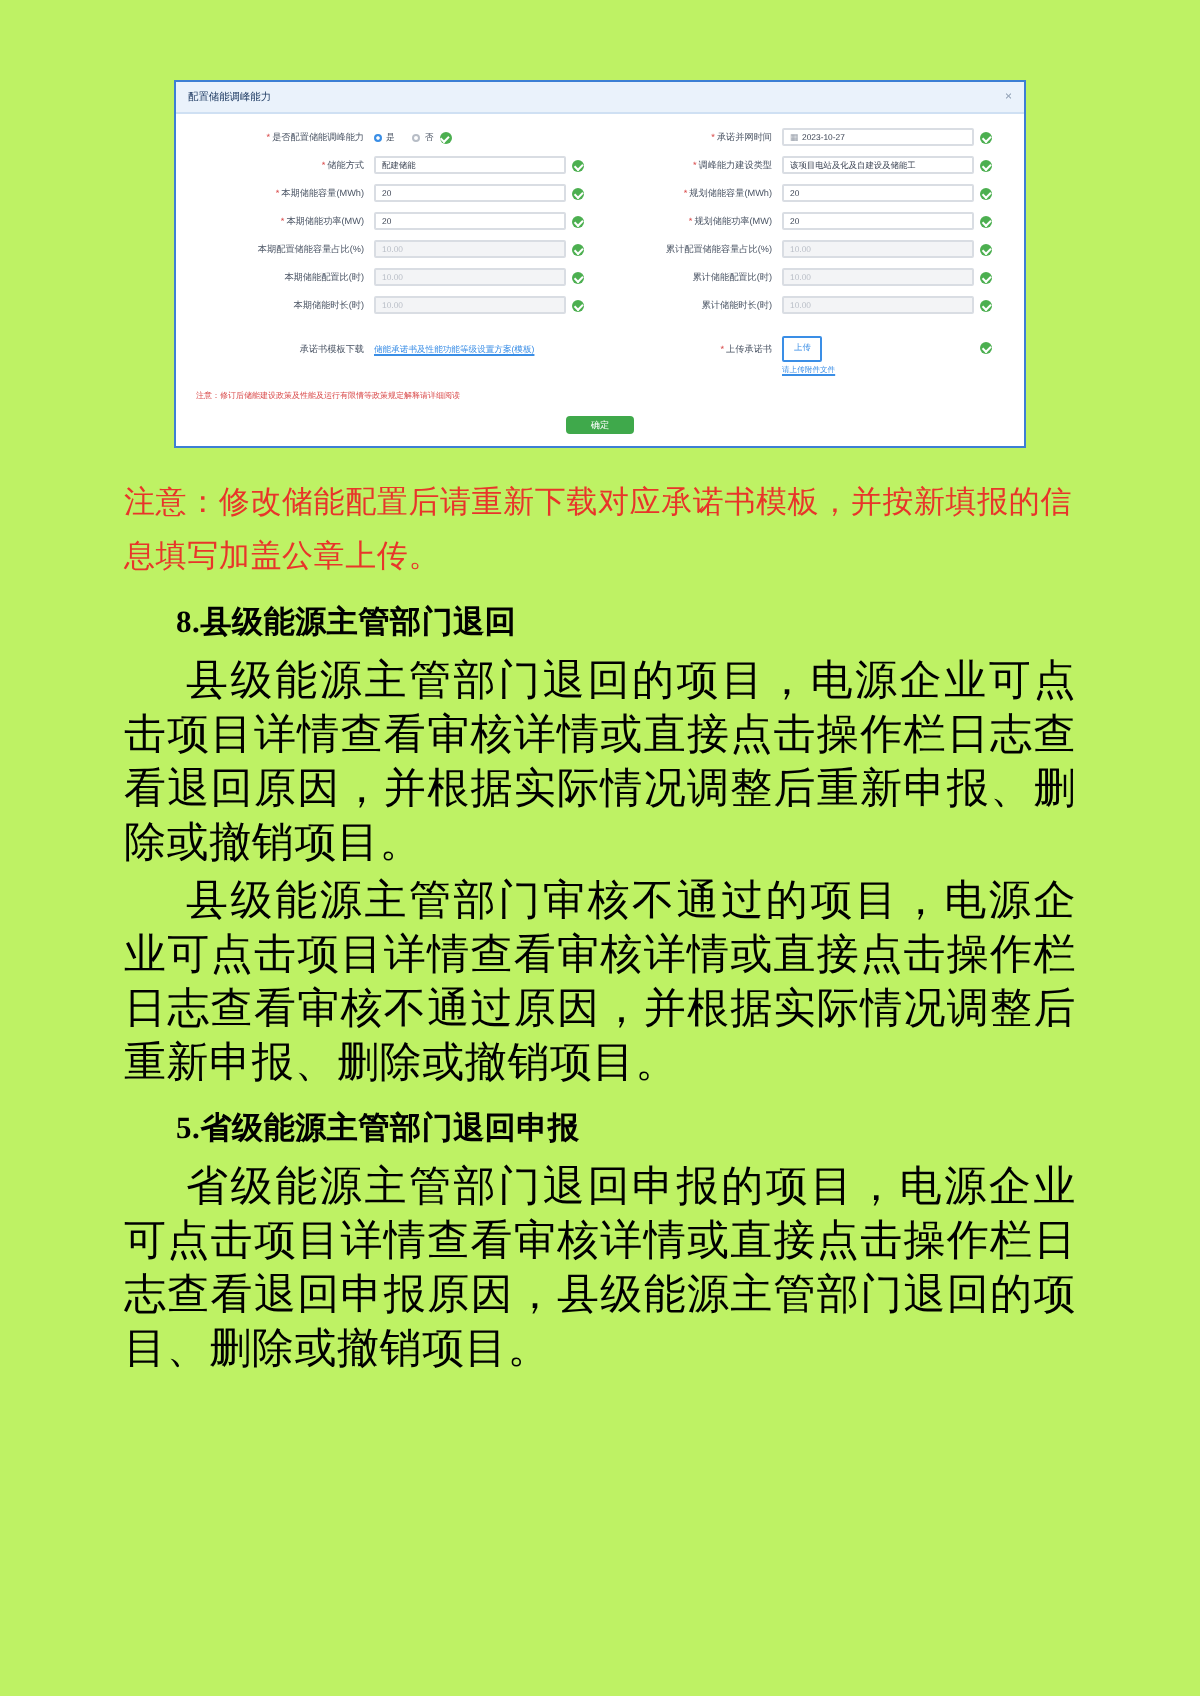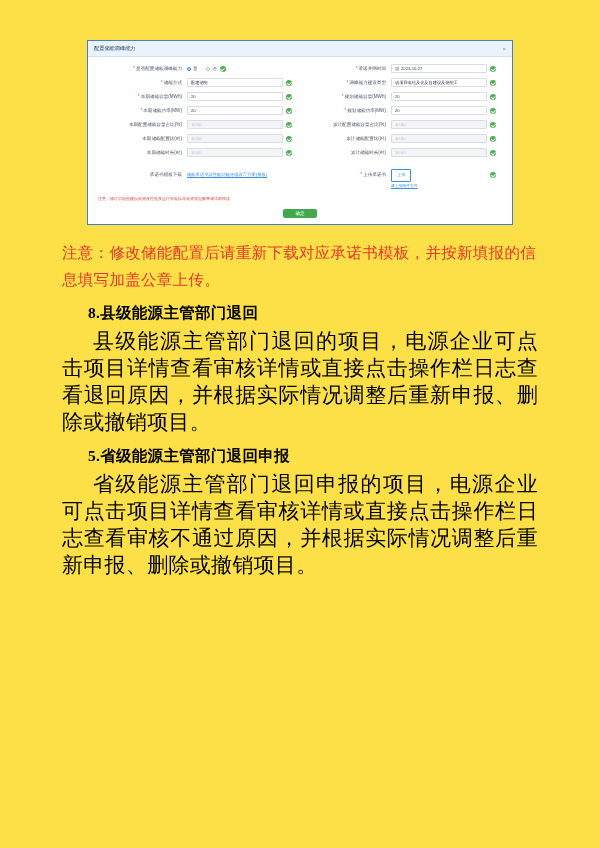"注意：修改储能配置后请重新下载对应承诺书模板，并按新填报的信息填写加盖公章上传。" .page { background: #fde047 -> #bef264 }
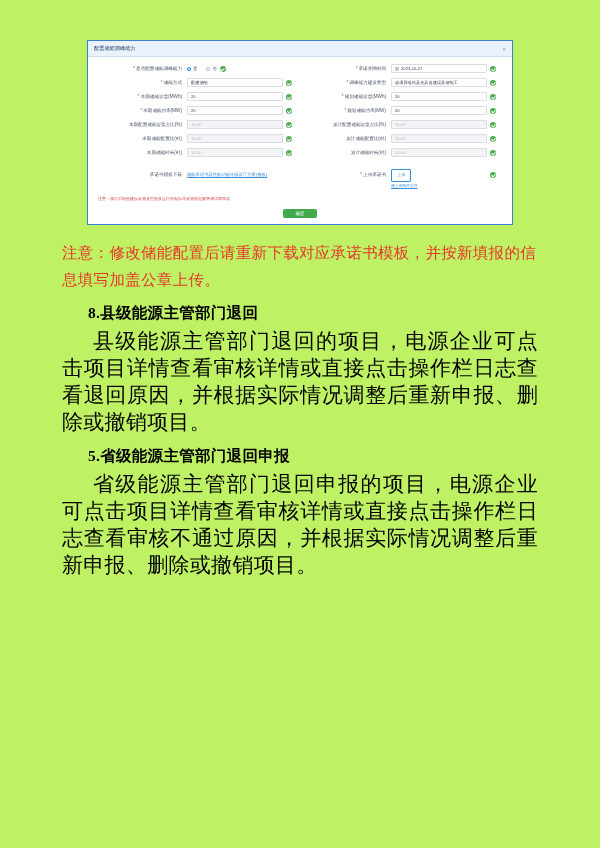"县级能源主管部门审核不通过的项目，电源企业可点击项目详情查看审核详情或直接点击操" p.para { html: none -> <p>县级能源主管部门审核不通过的项目，电源企业可点击项目详情查看审核详情或直接点击操作栏日志查看审核不通过原因，并根据实际情况调整后重新申报、删除或撤销项目。</p> }
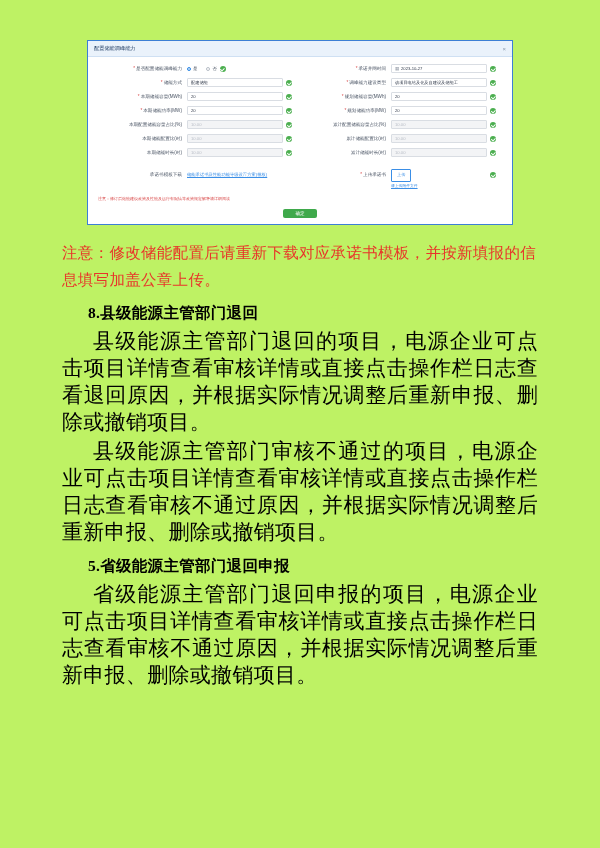"省级能源主管部门退回申报的项目，电源企业可点击项目详情查看审核详情或直接点击操作" p.para { text: 审核不通过原因，并根据实际情况调整后重新申报 -> 退回申报原因，县级能源主管部门退回的项目 }
